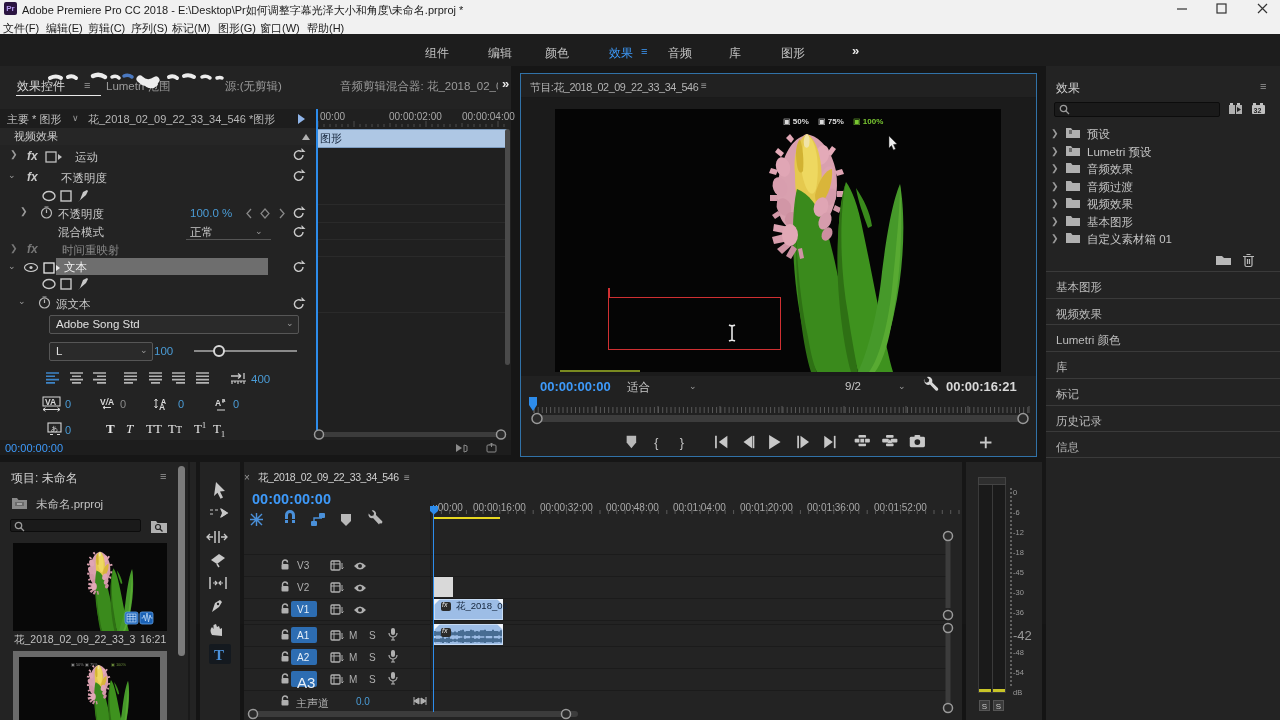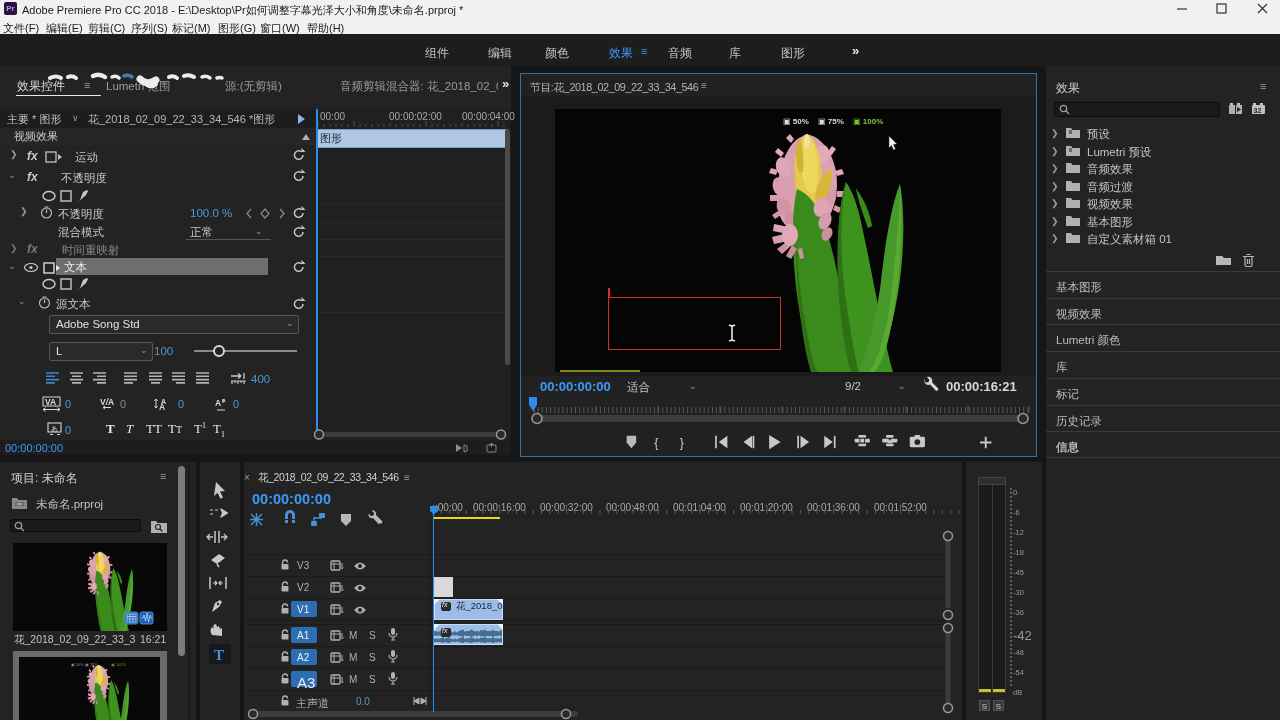"信息" div.txt { font-weight: bold -> none }
